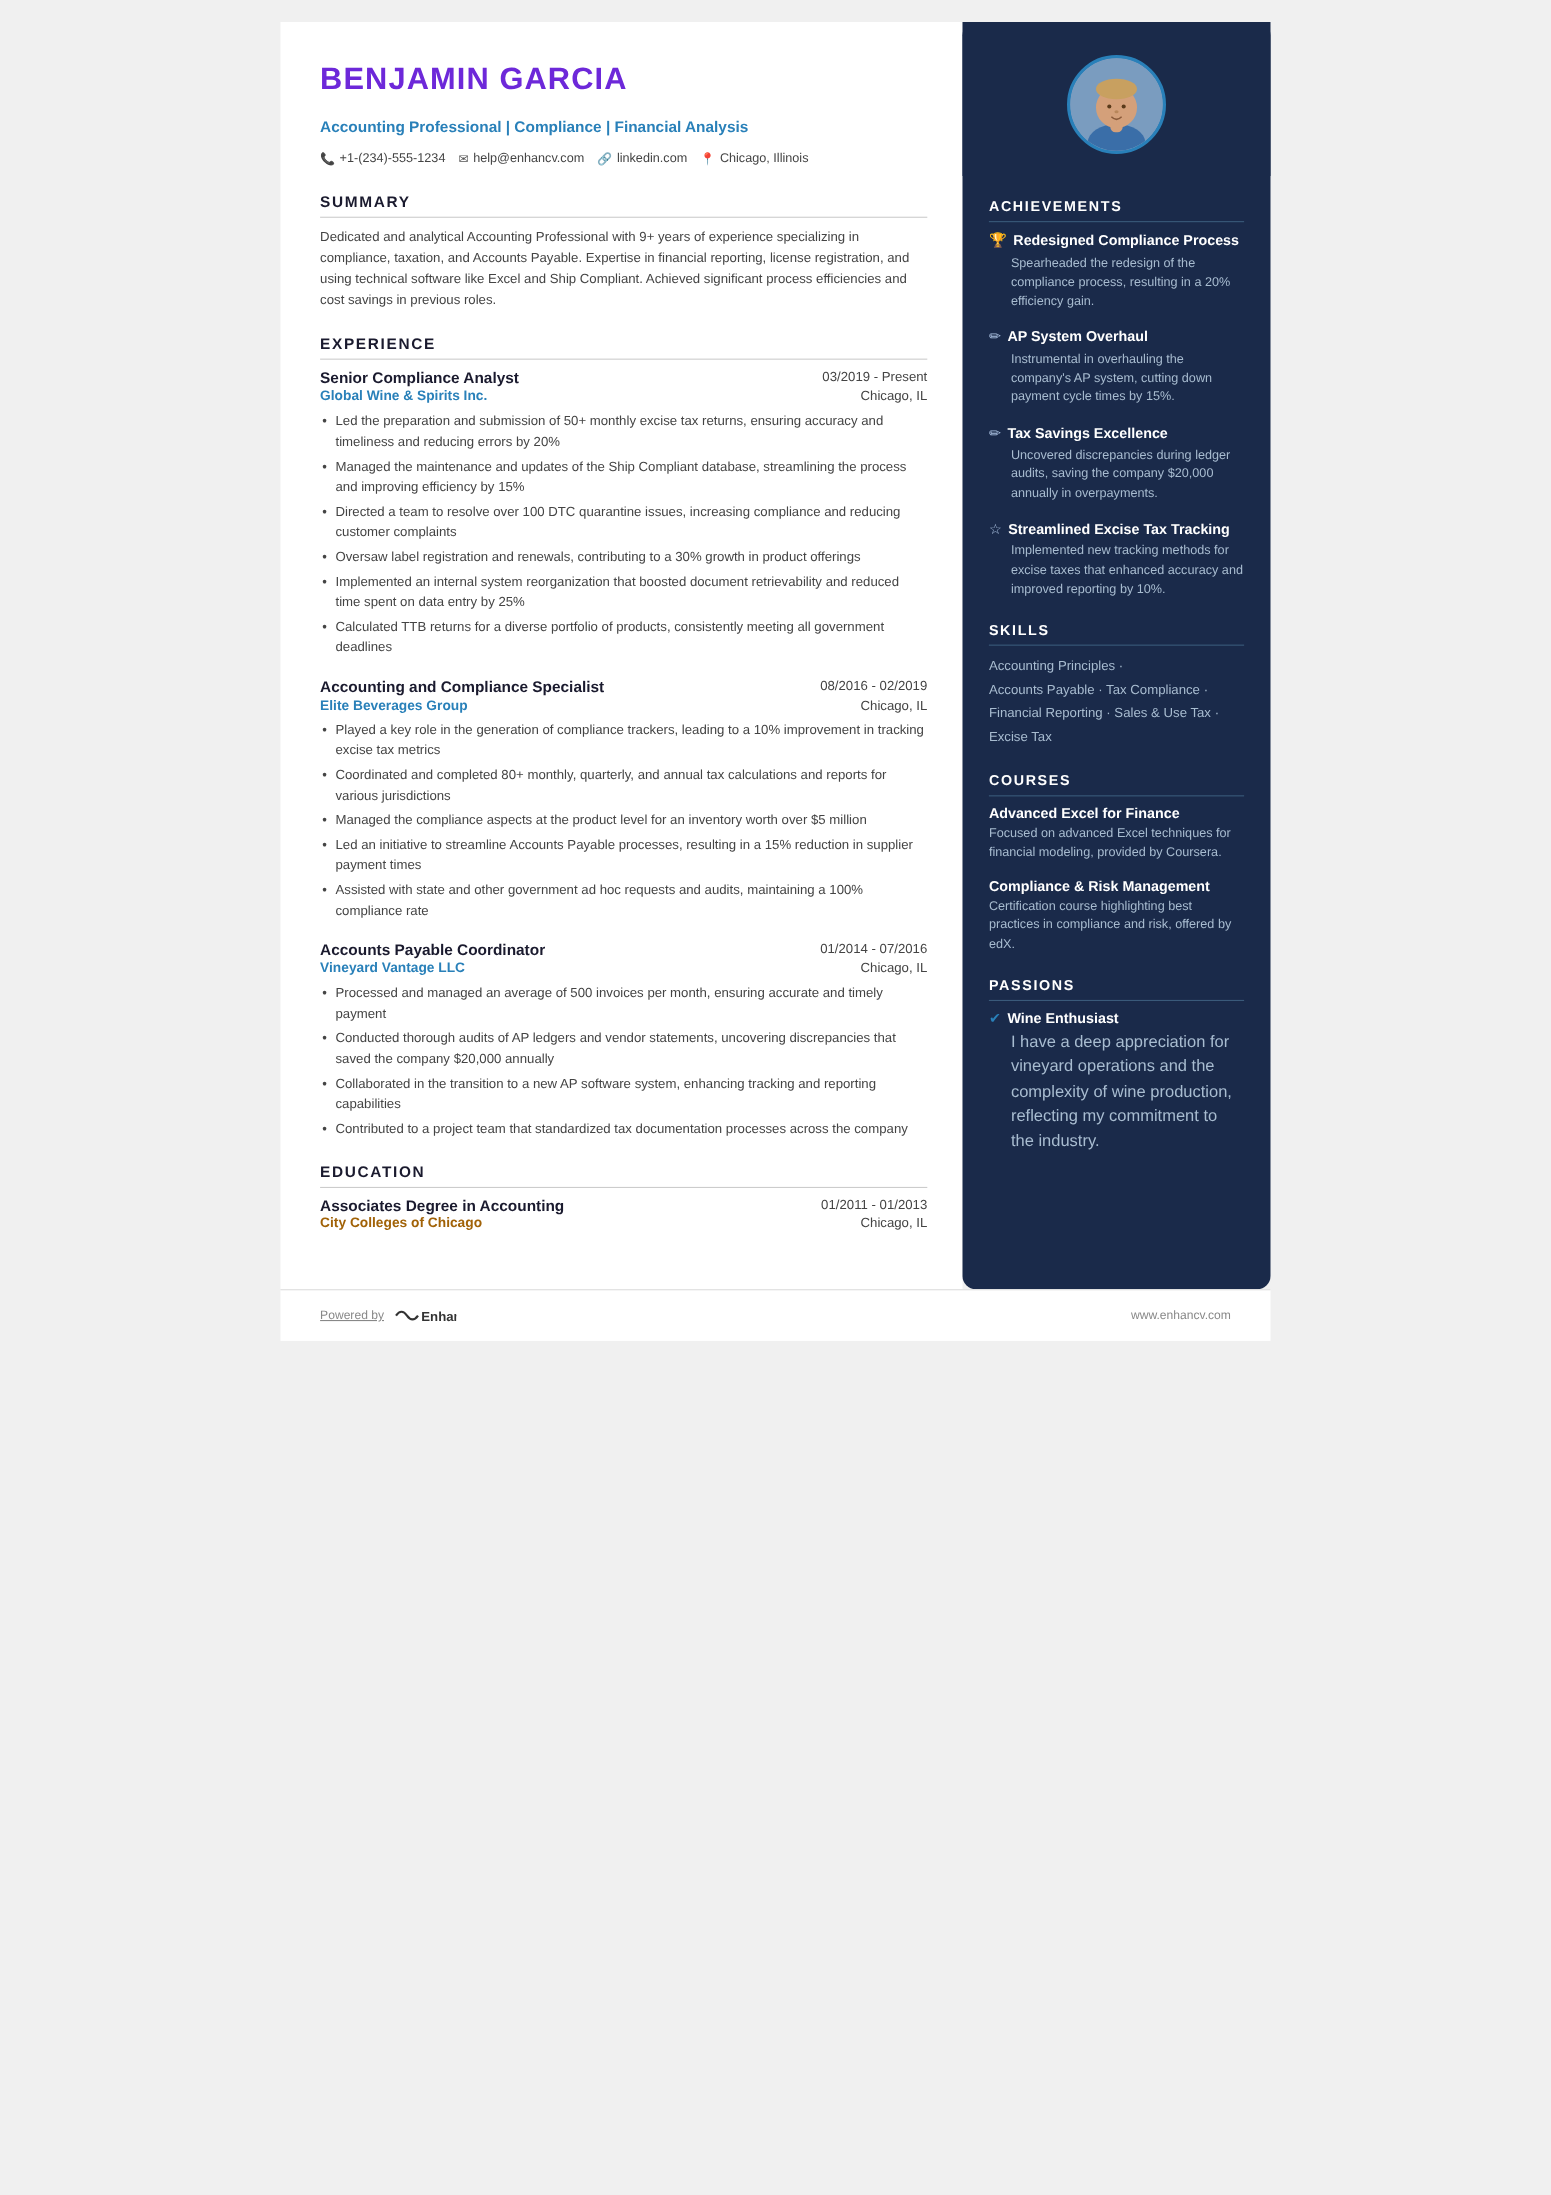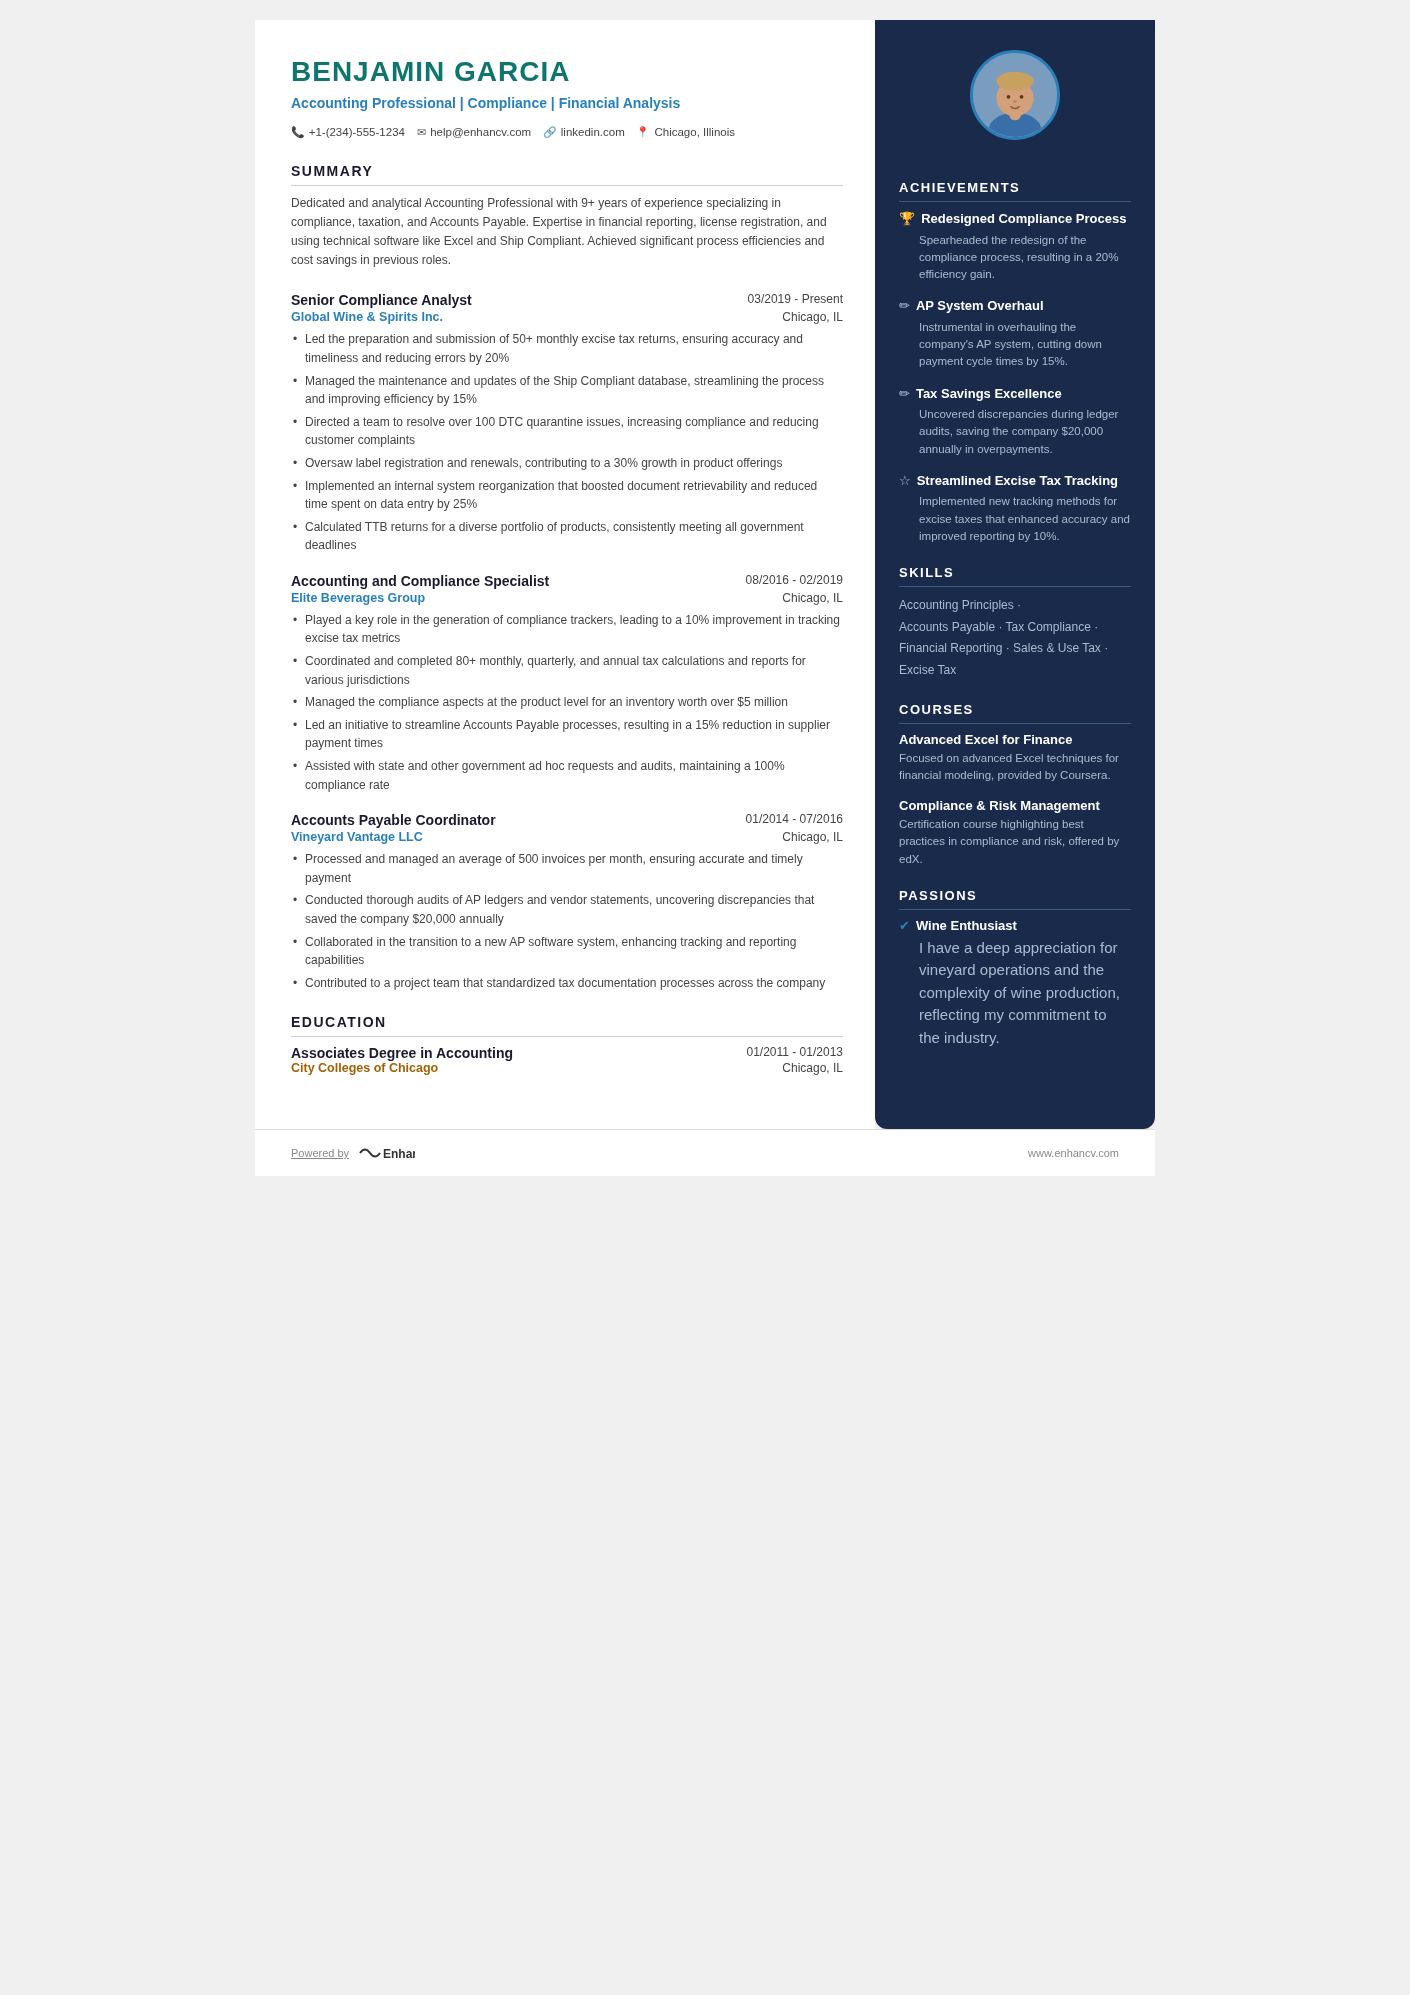"BENJAMIN GARCIA" .header-name { color: #0f766e -> #6d28d9; margin-bottom: 6px -> 18px }
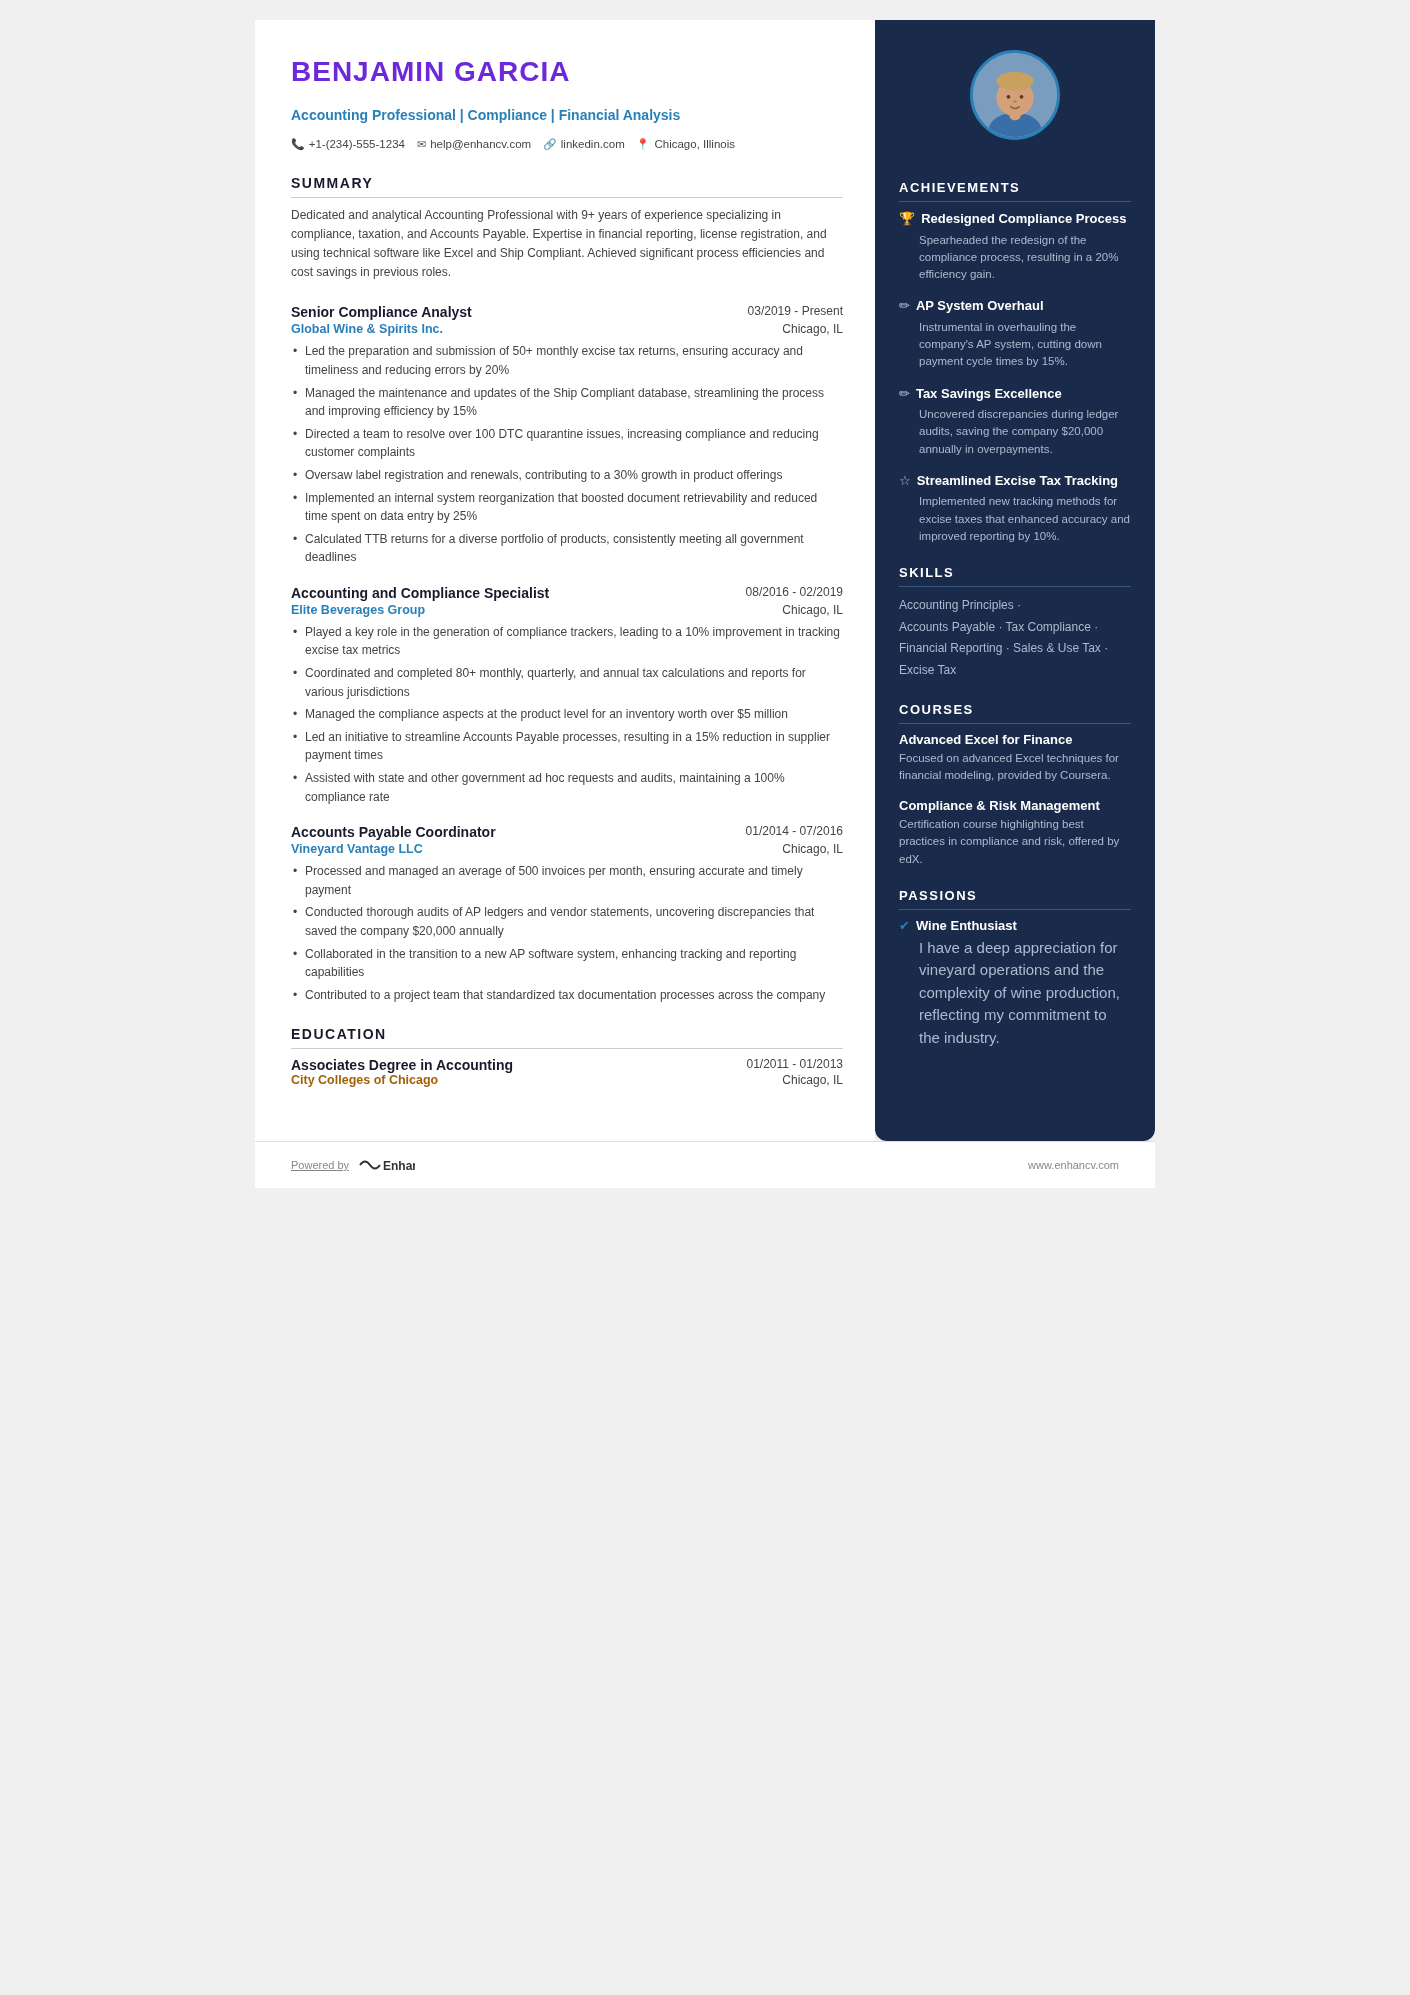"EXPERIENCE" div.section-title { html: none -> <div>EXPERIENCE</div> }
